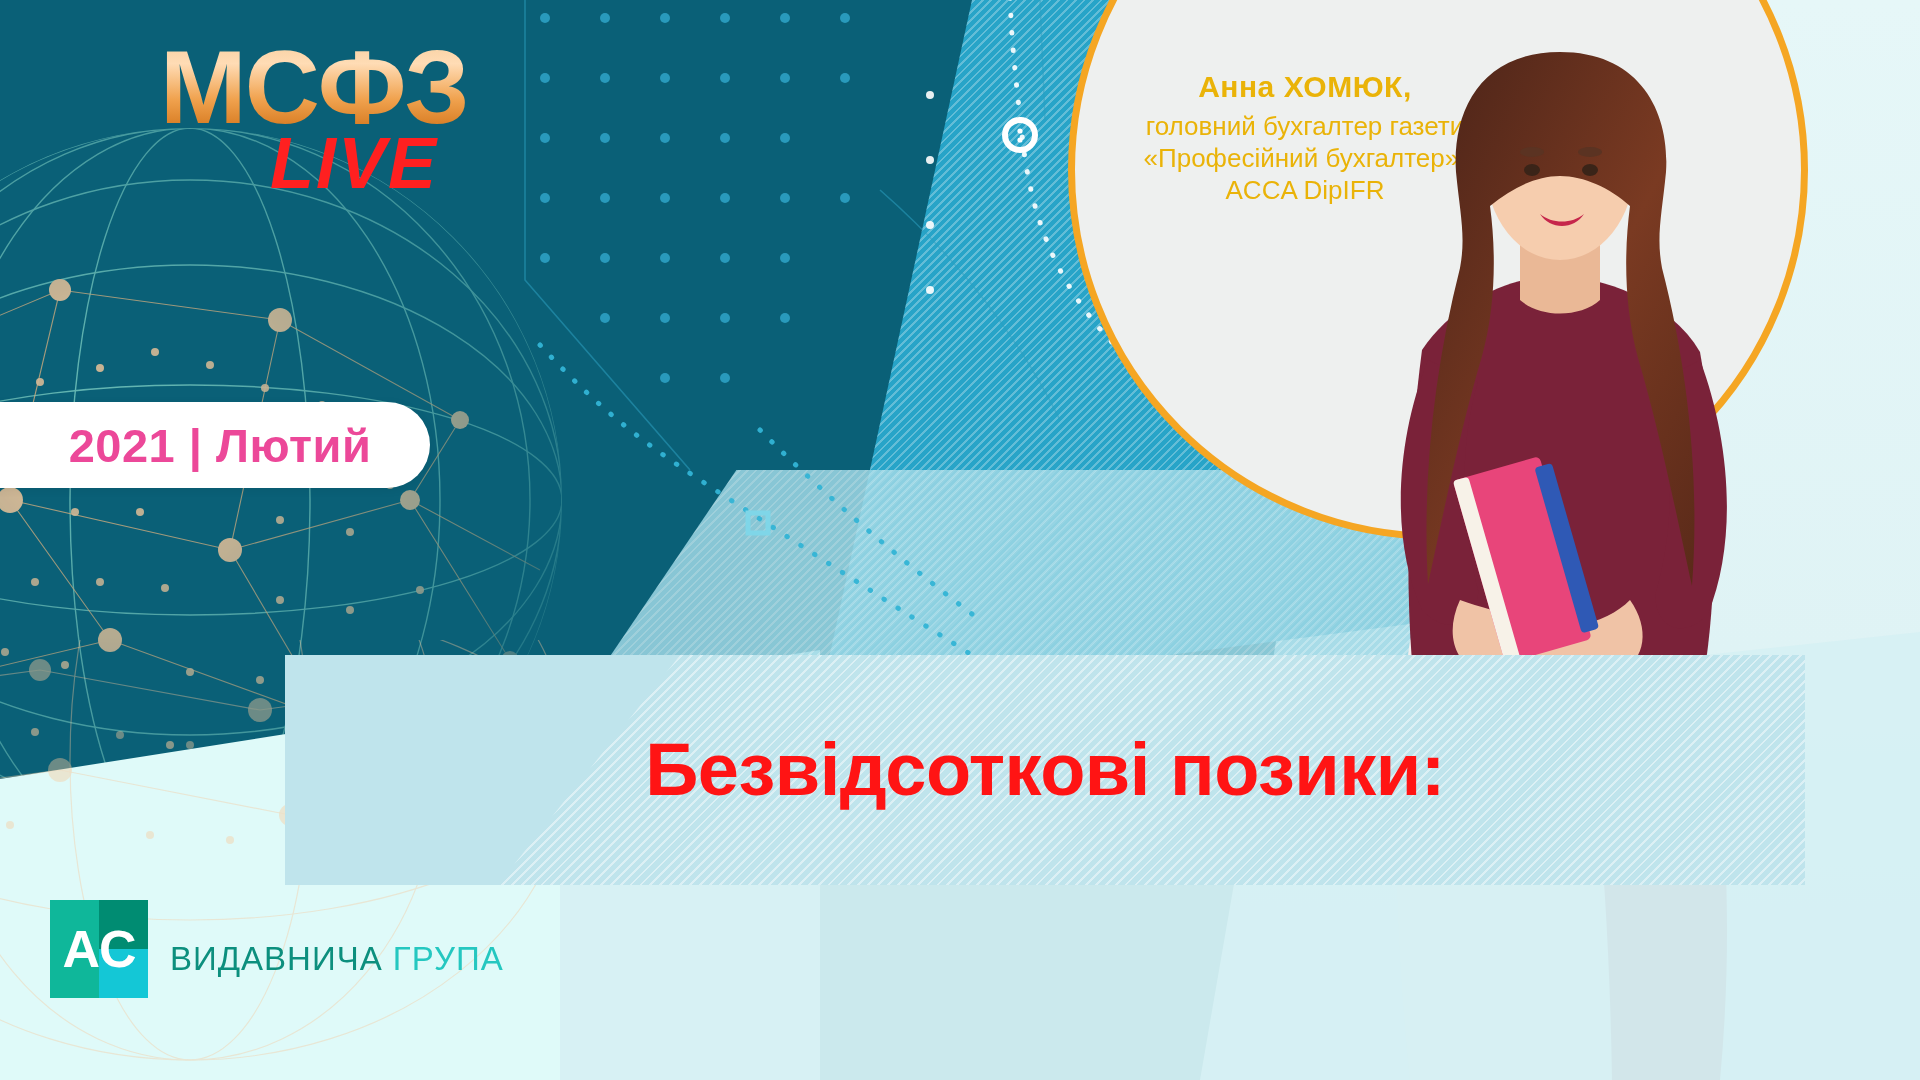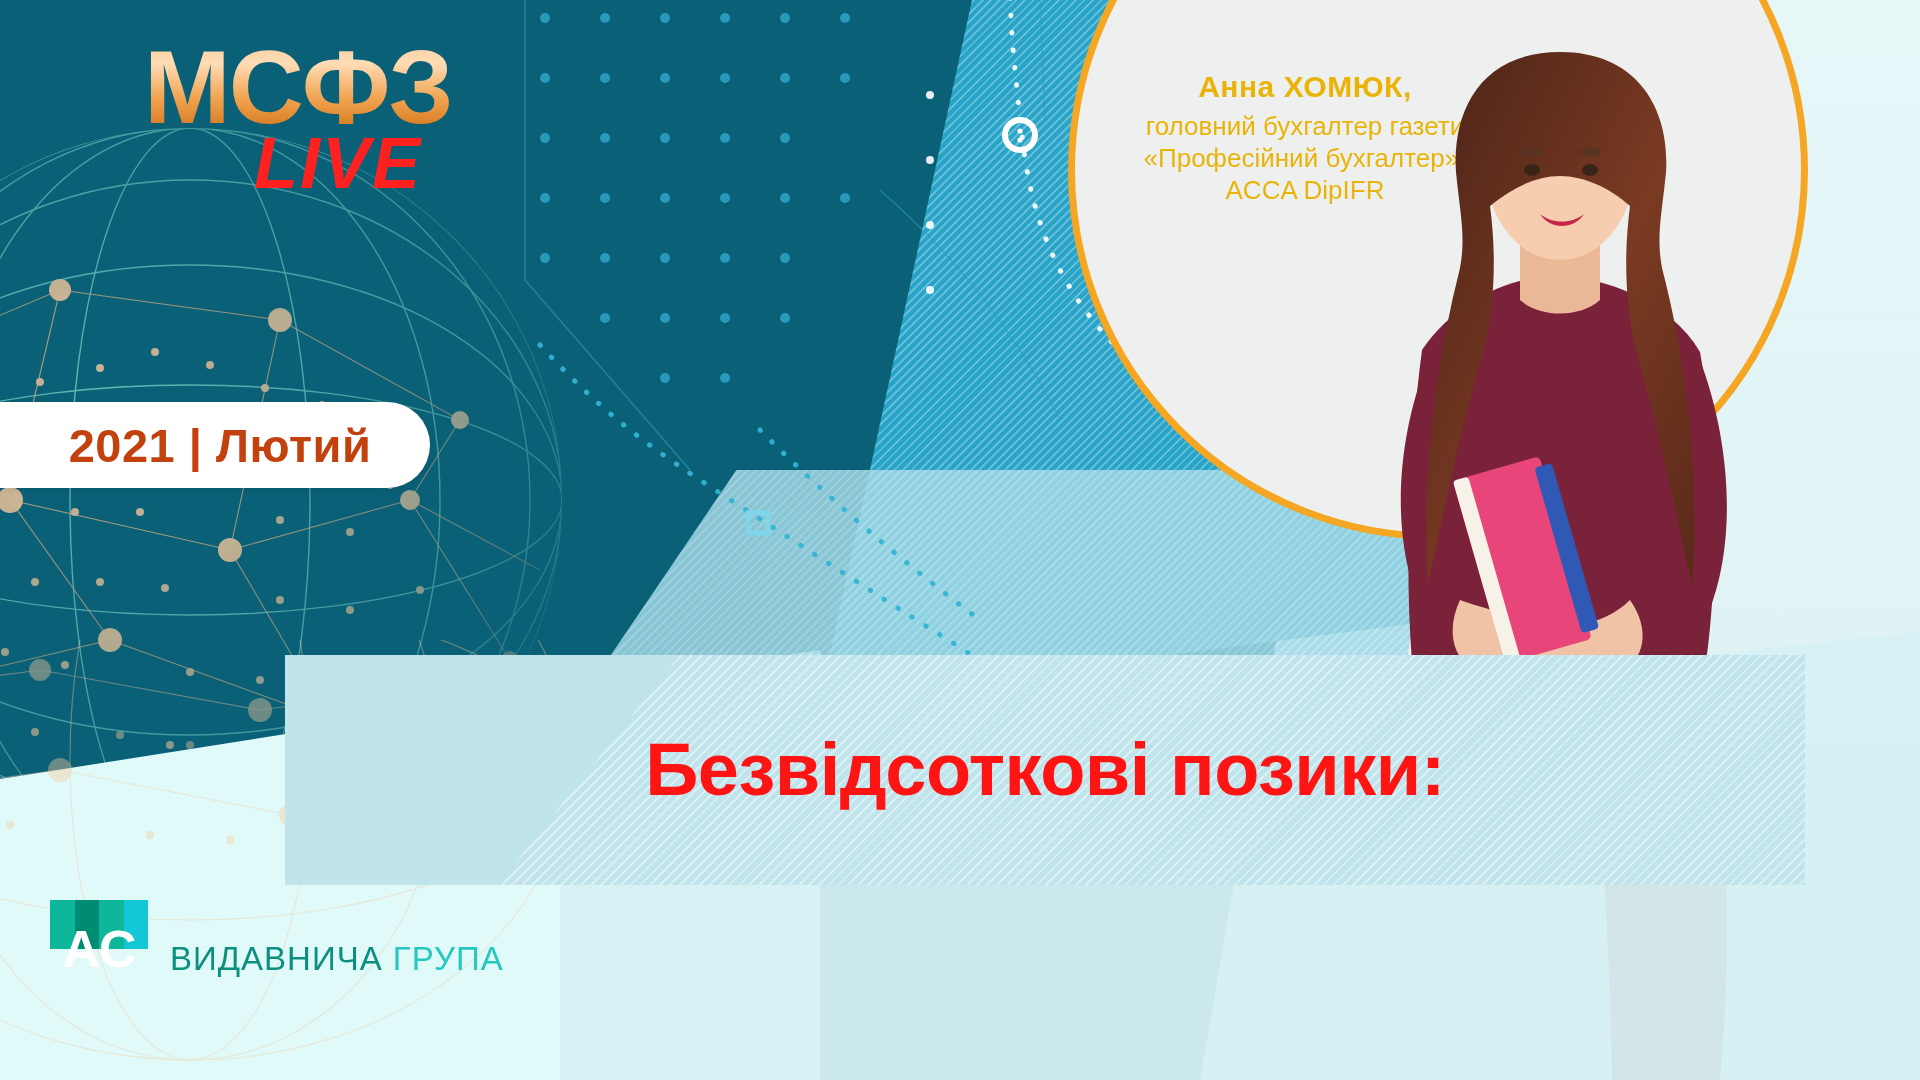"МСФЗ" .logo-wrap { left: 144px -> 160px }
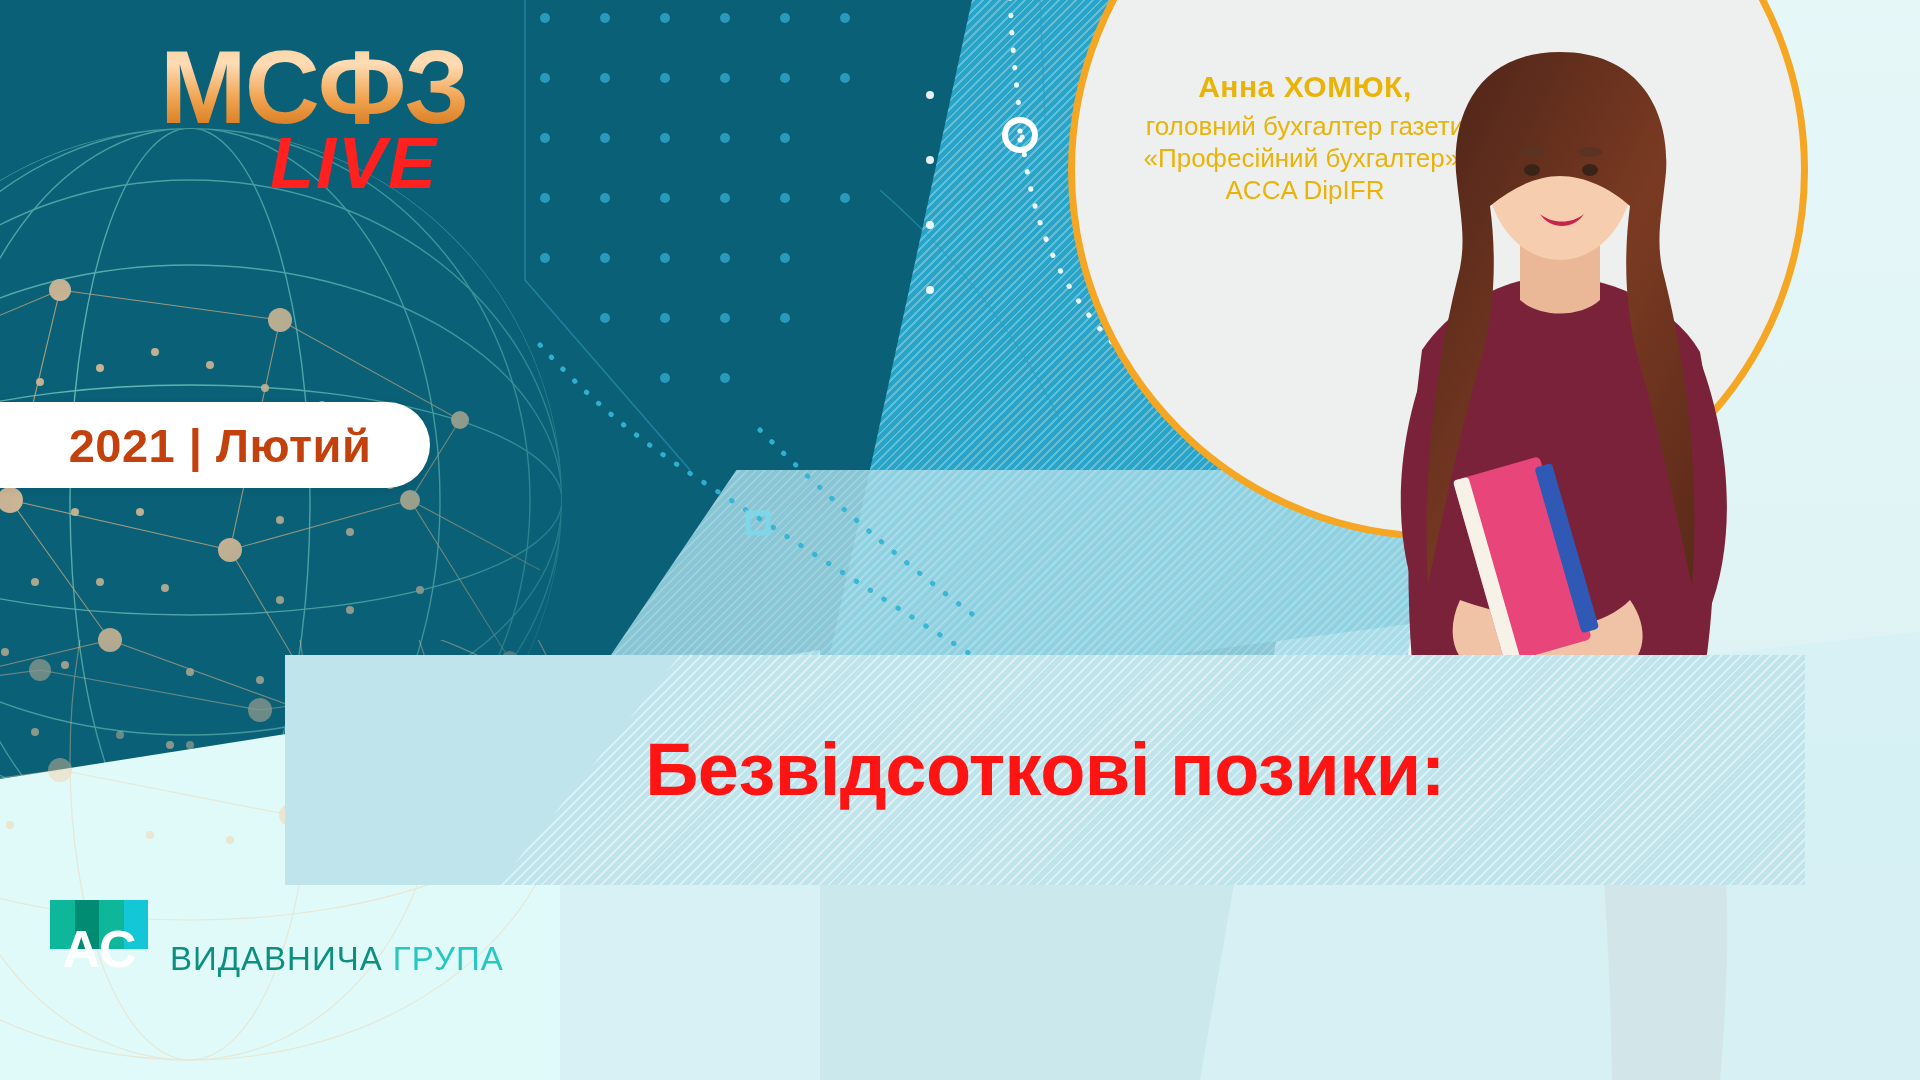"2021 | Лютий" .date-badge span { color: #c2410c -> #ec4899 }
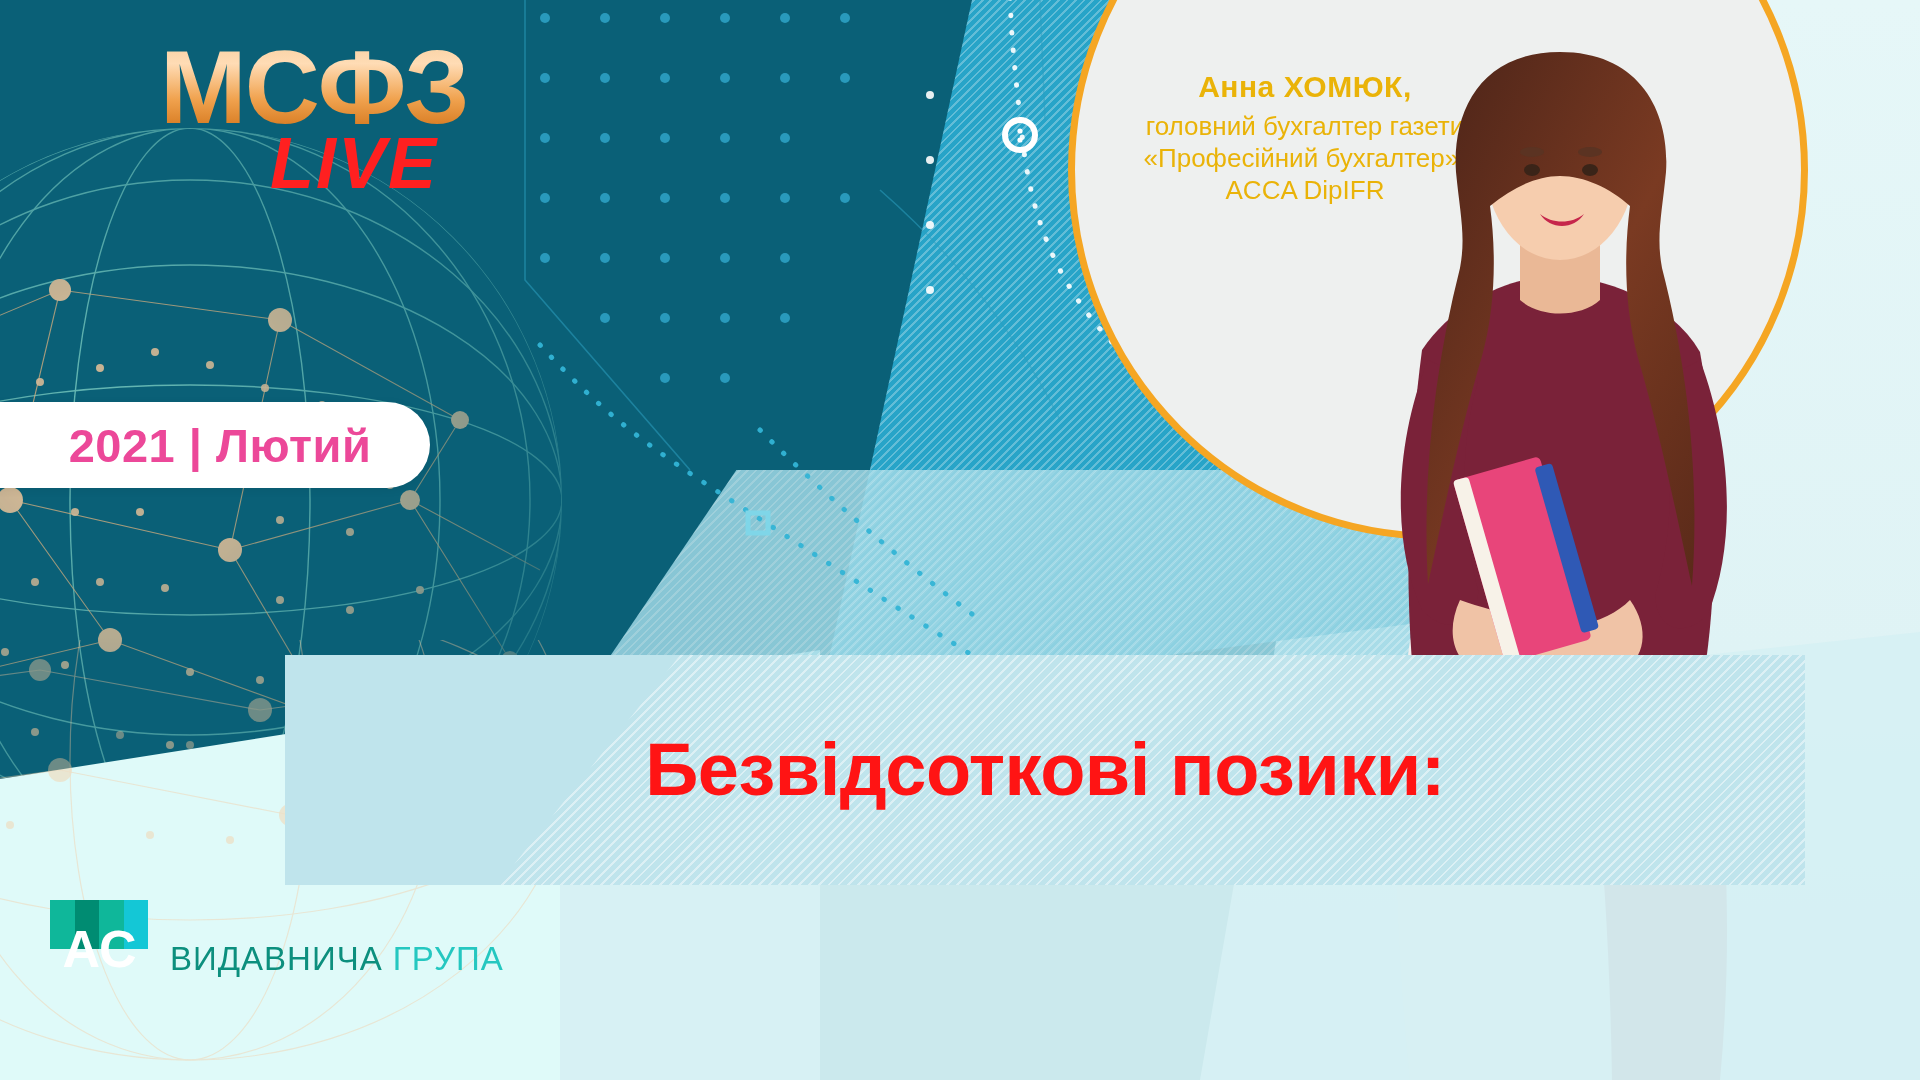"AC" .ac-mark { grid-template-columns: 1fr 1fr 1fr 1fr -> 1fr 1fr }
